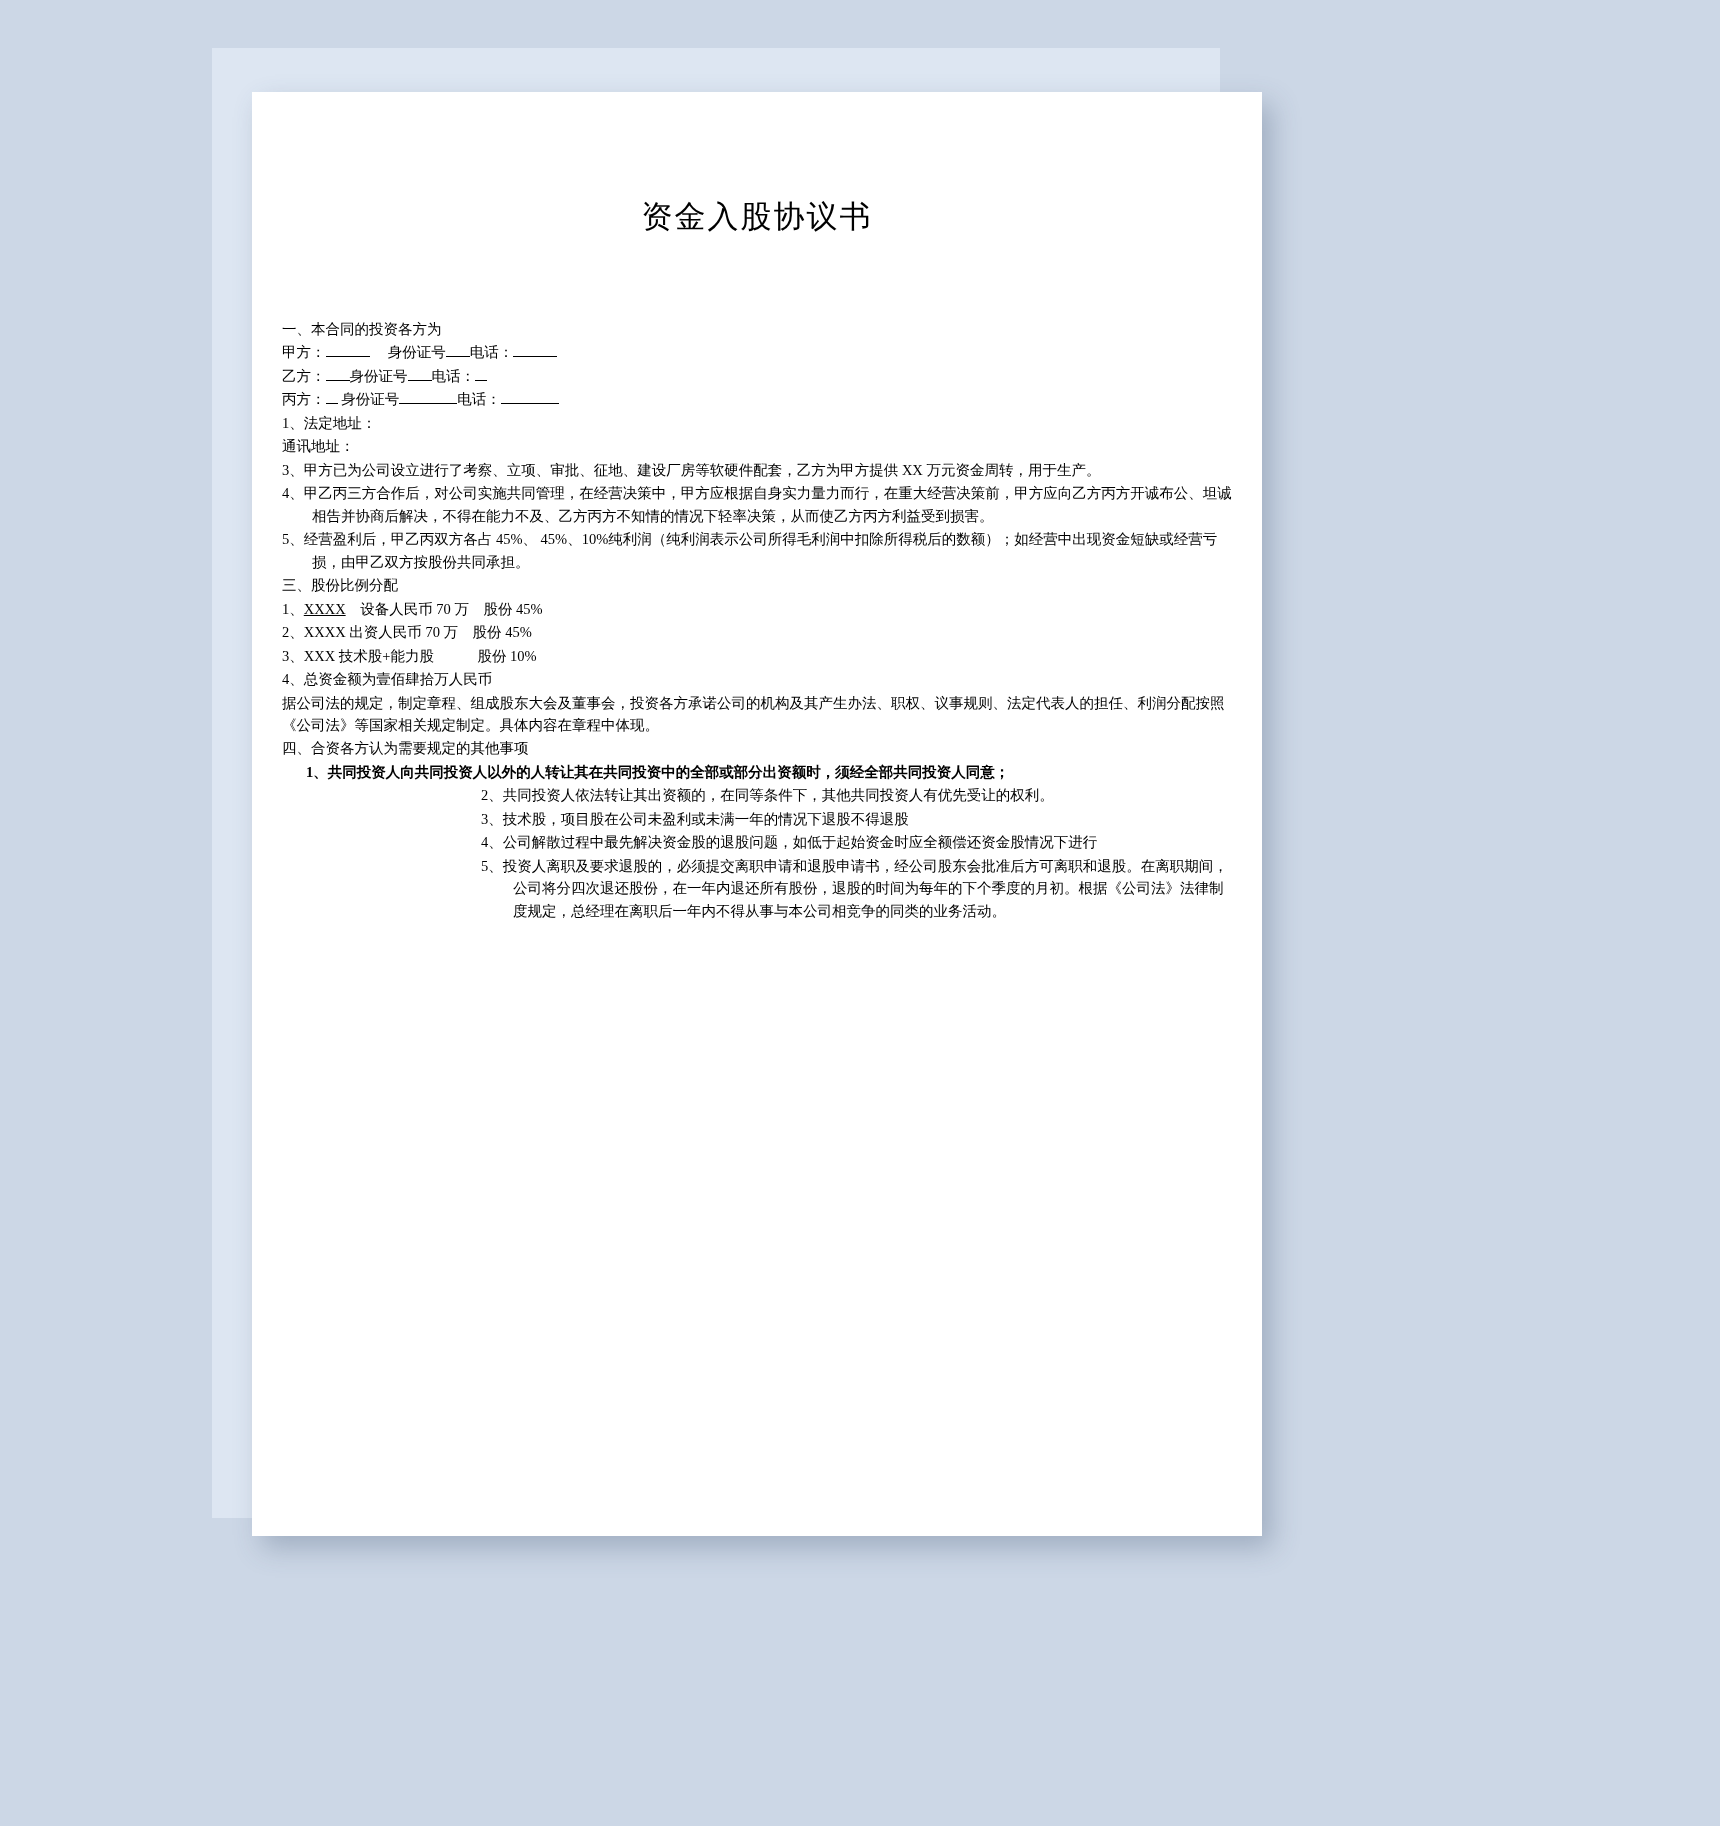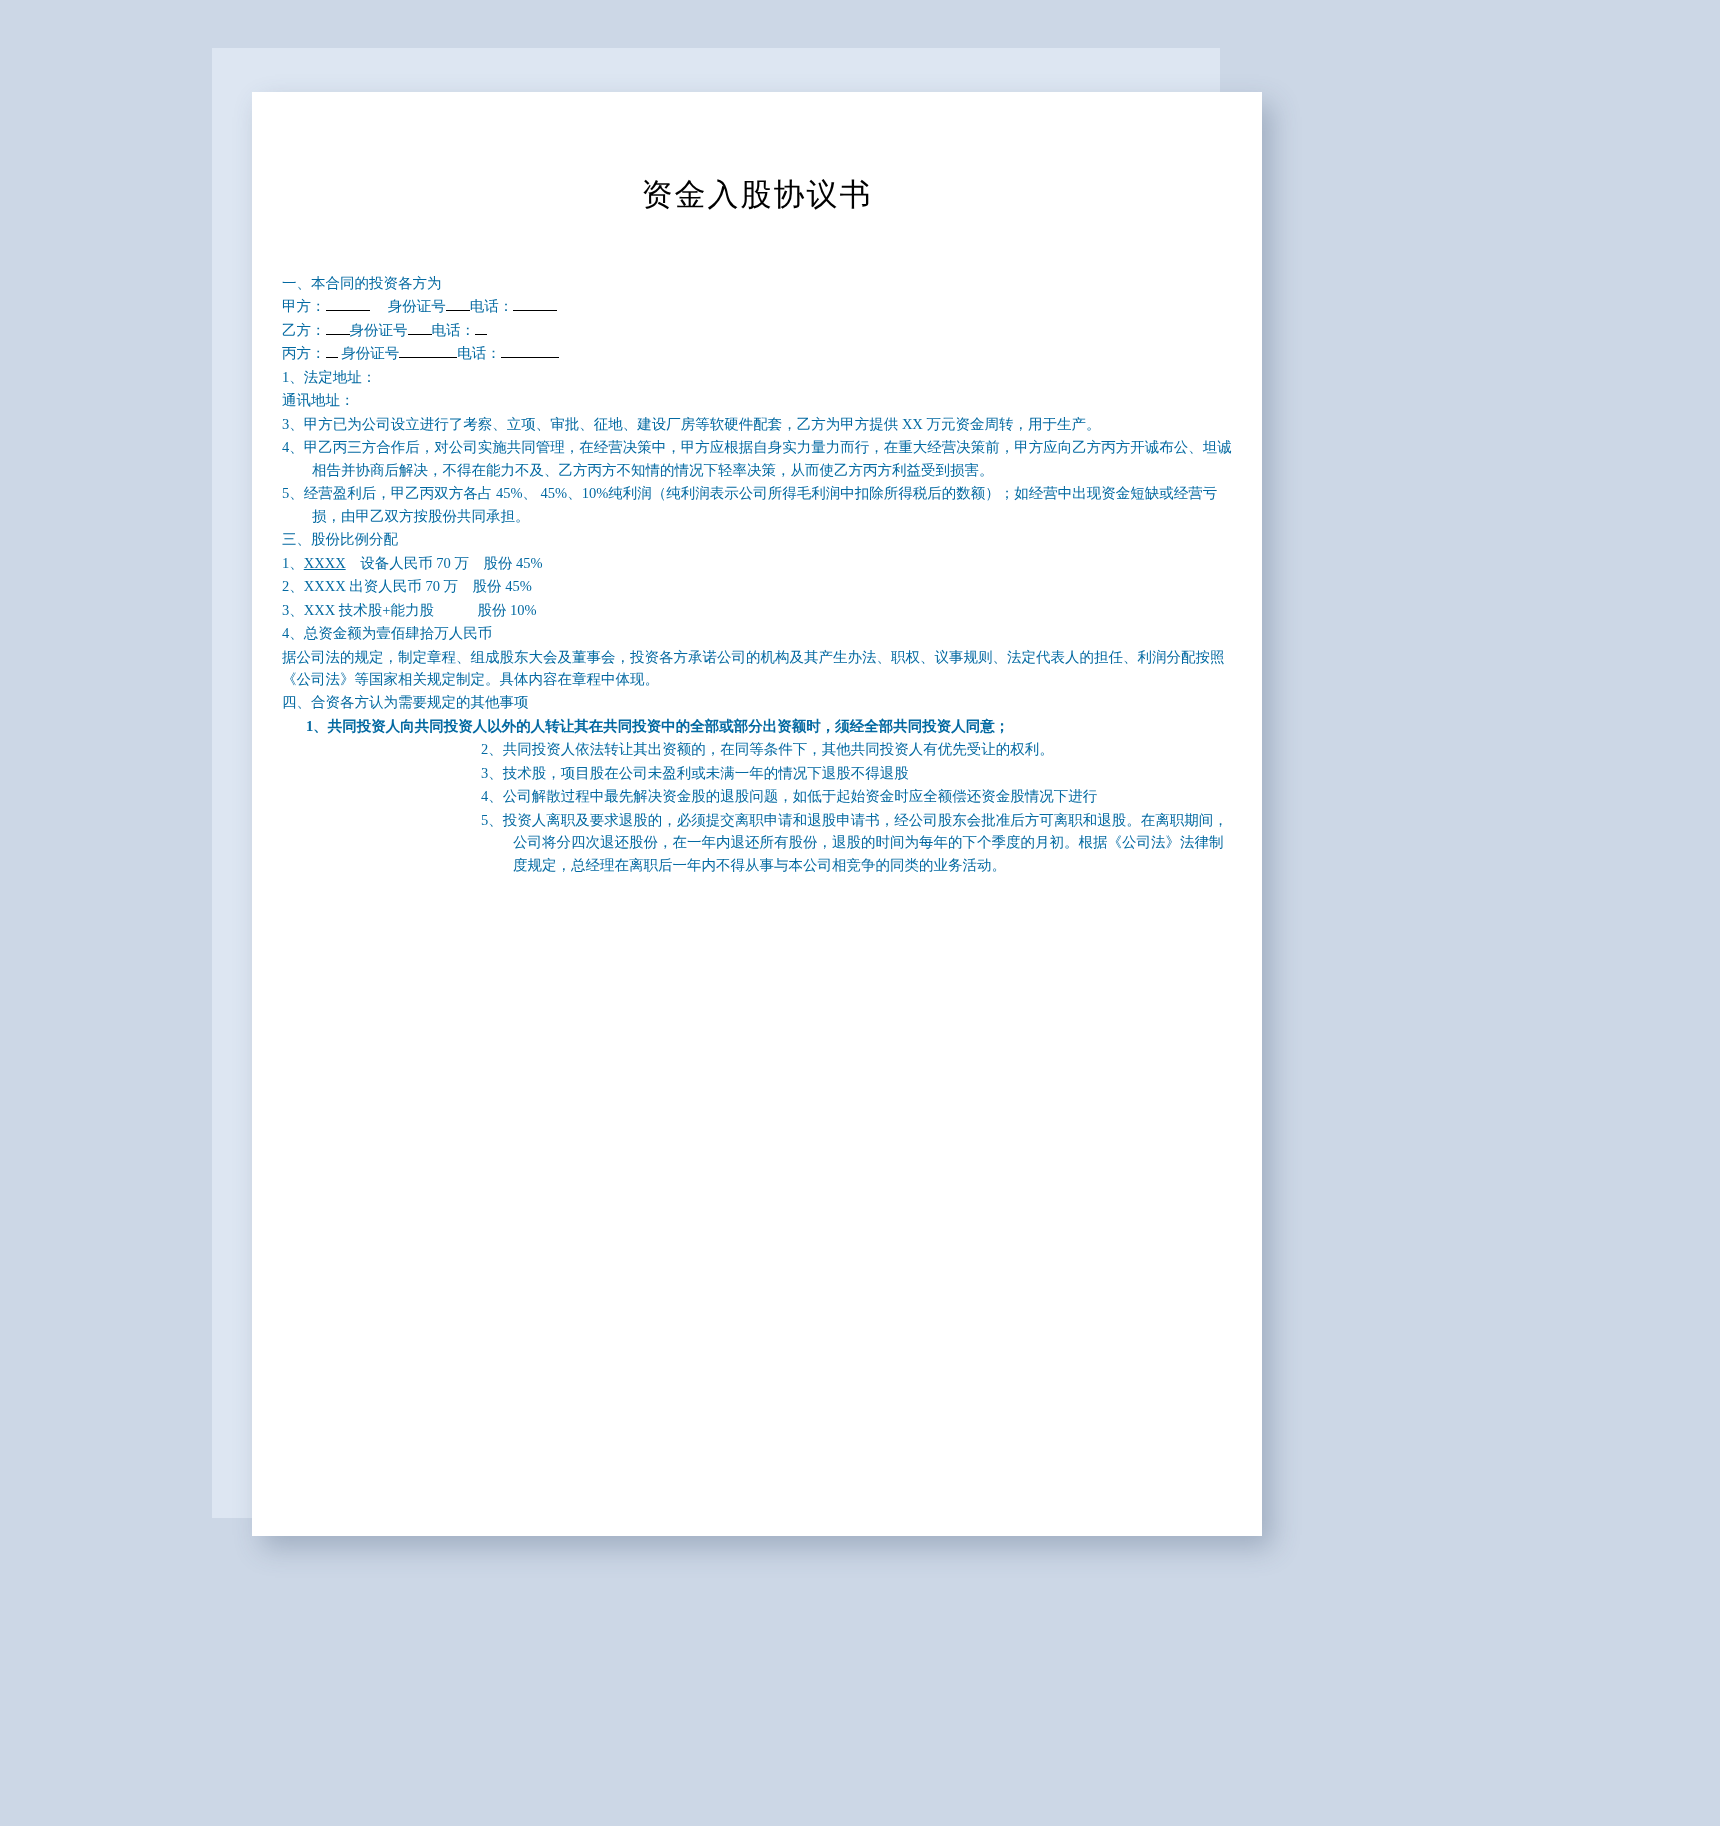"资金入股协议书" .doc-title { padding-top: 82px -> 104px }
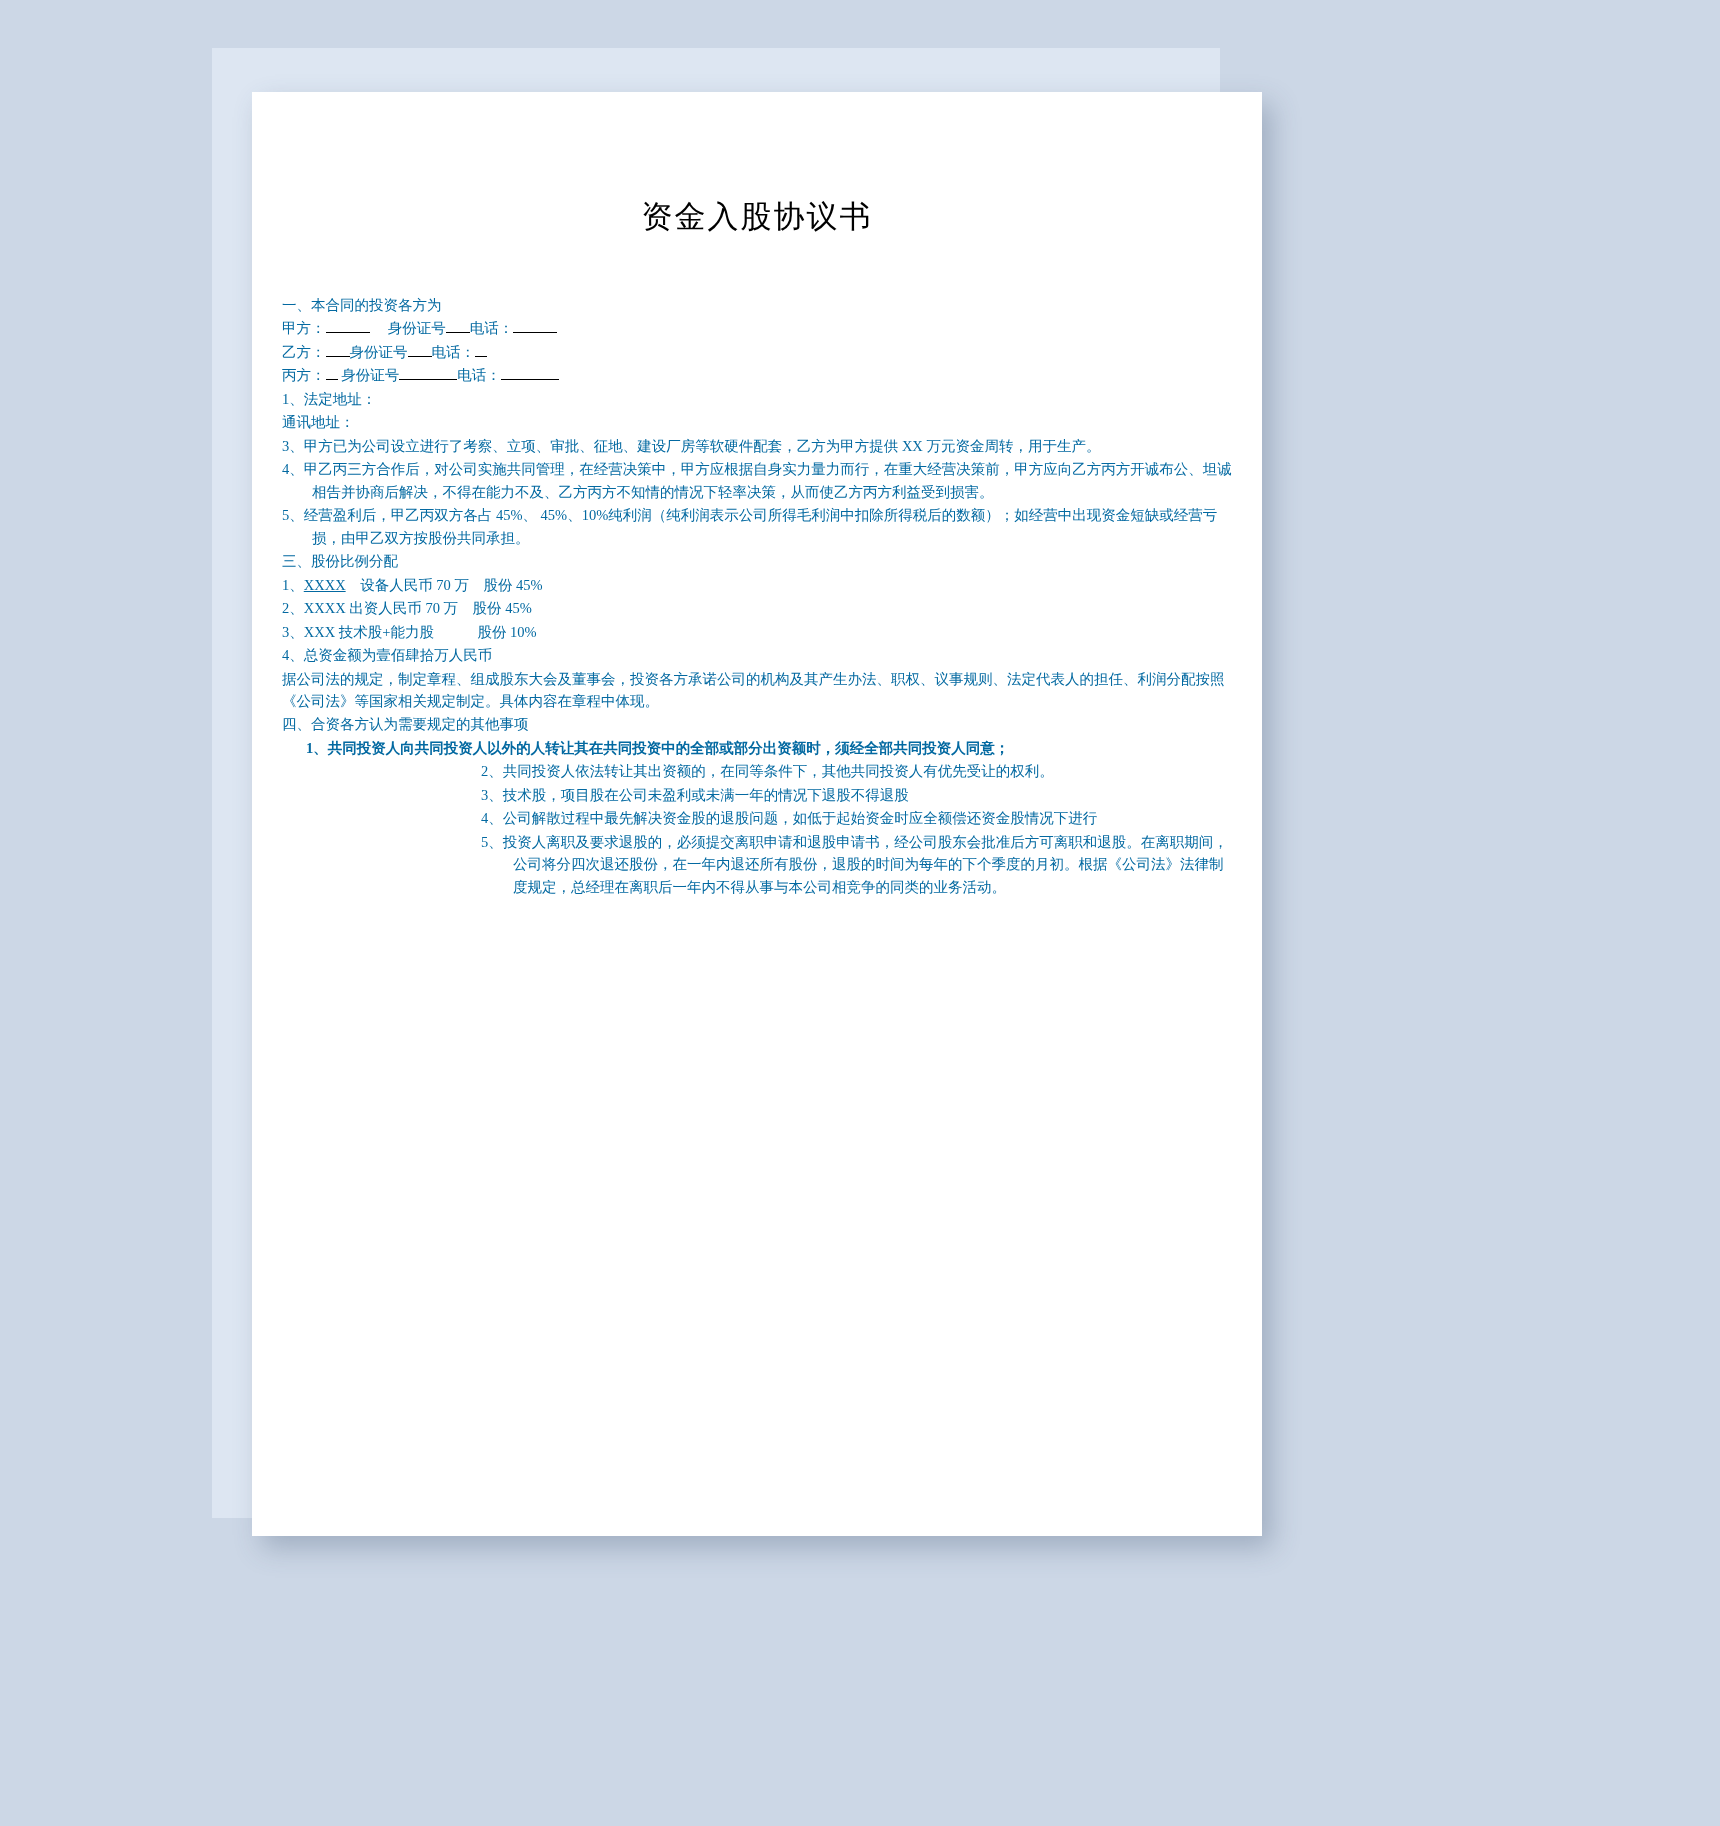"一、本合同的投资各方为" .body-area { color: #0369a1 -> #000000; margin-top: 56px -> 80px }
